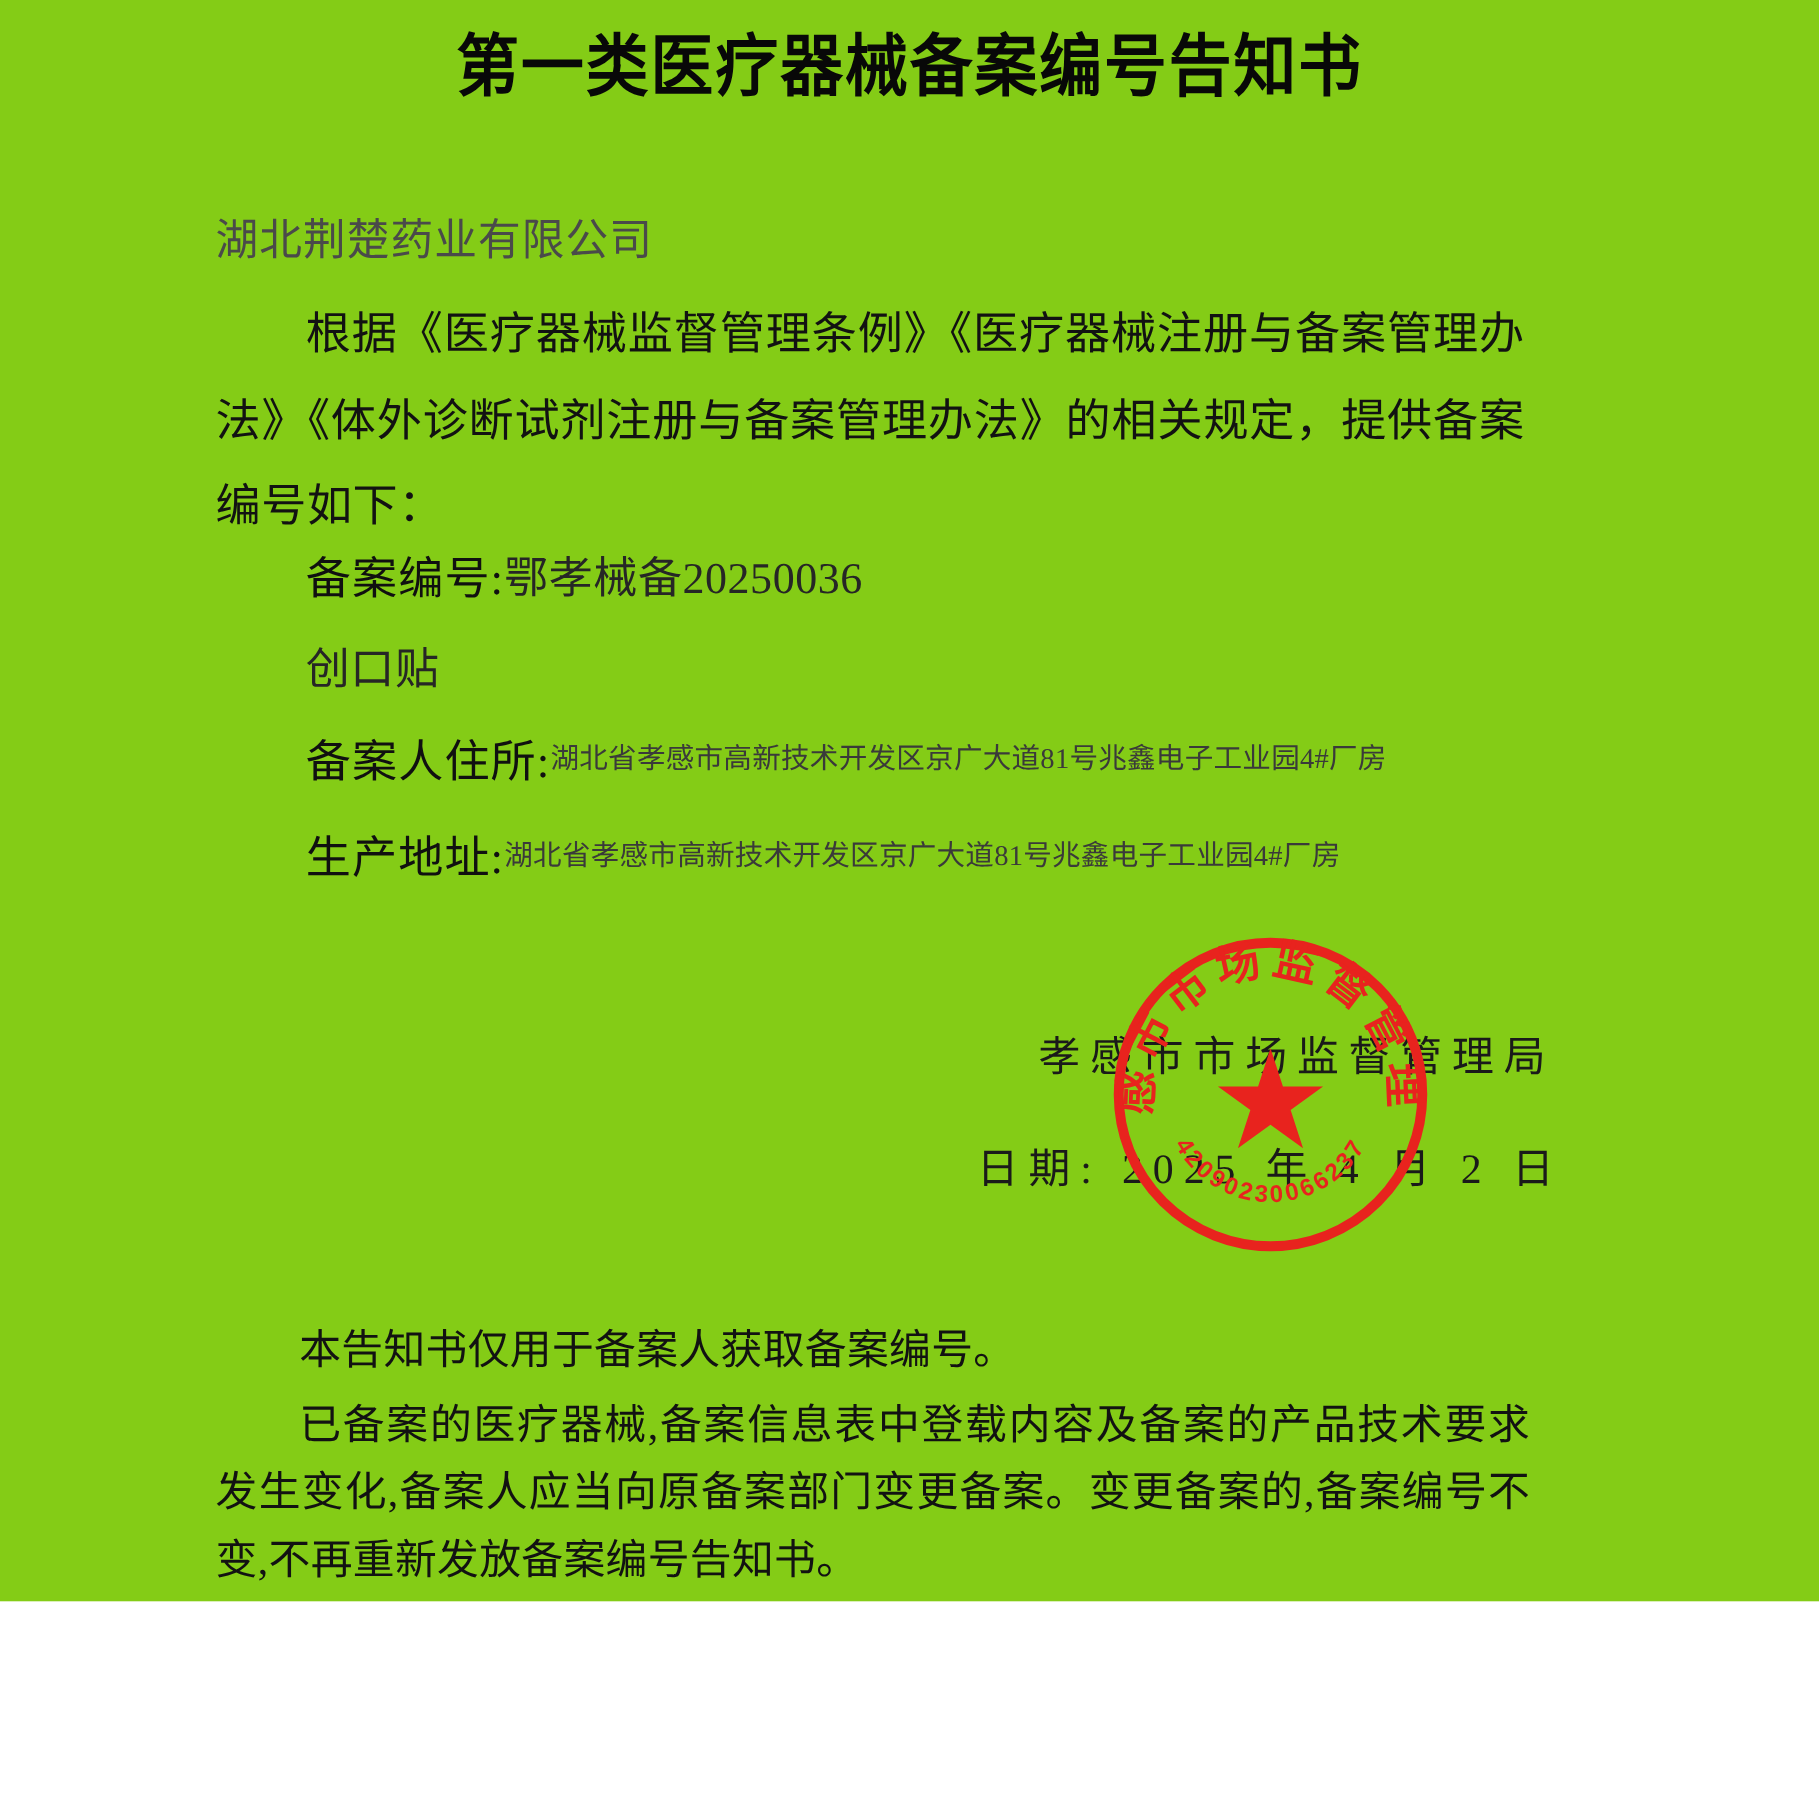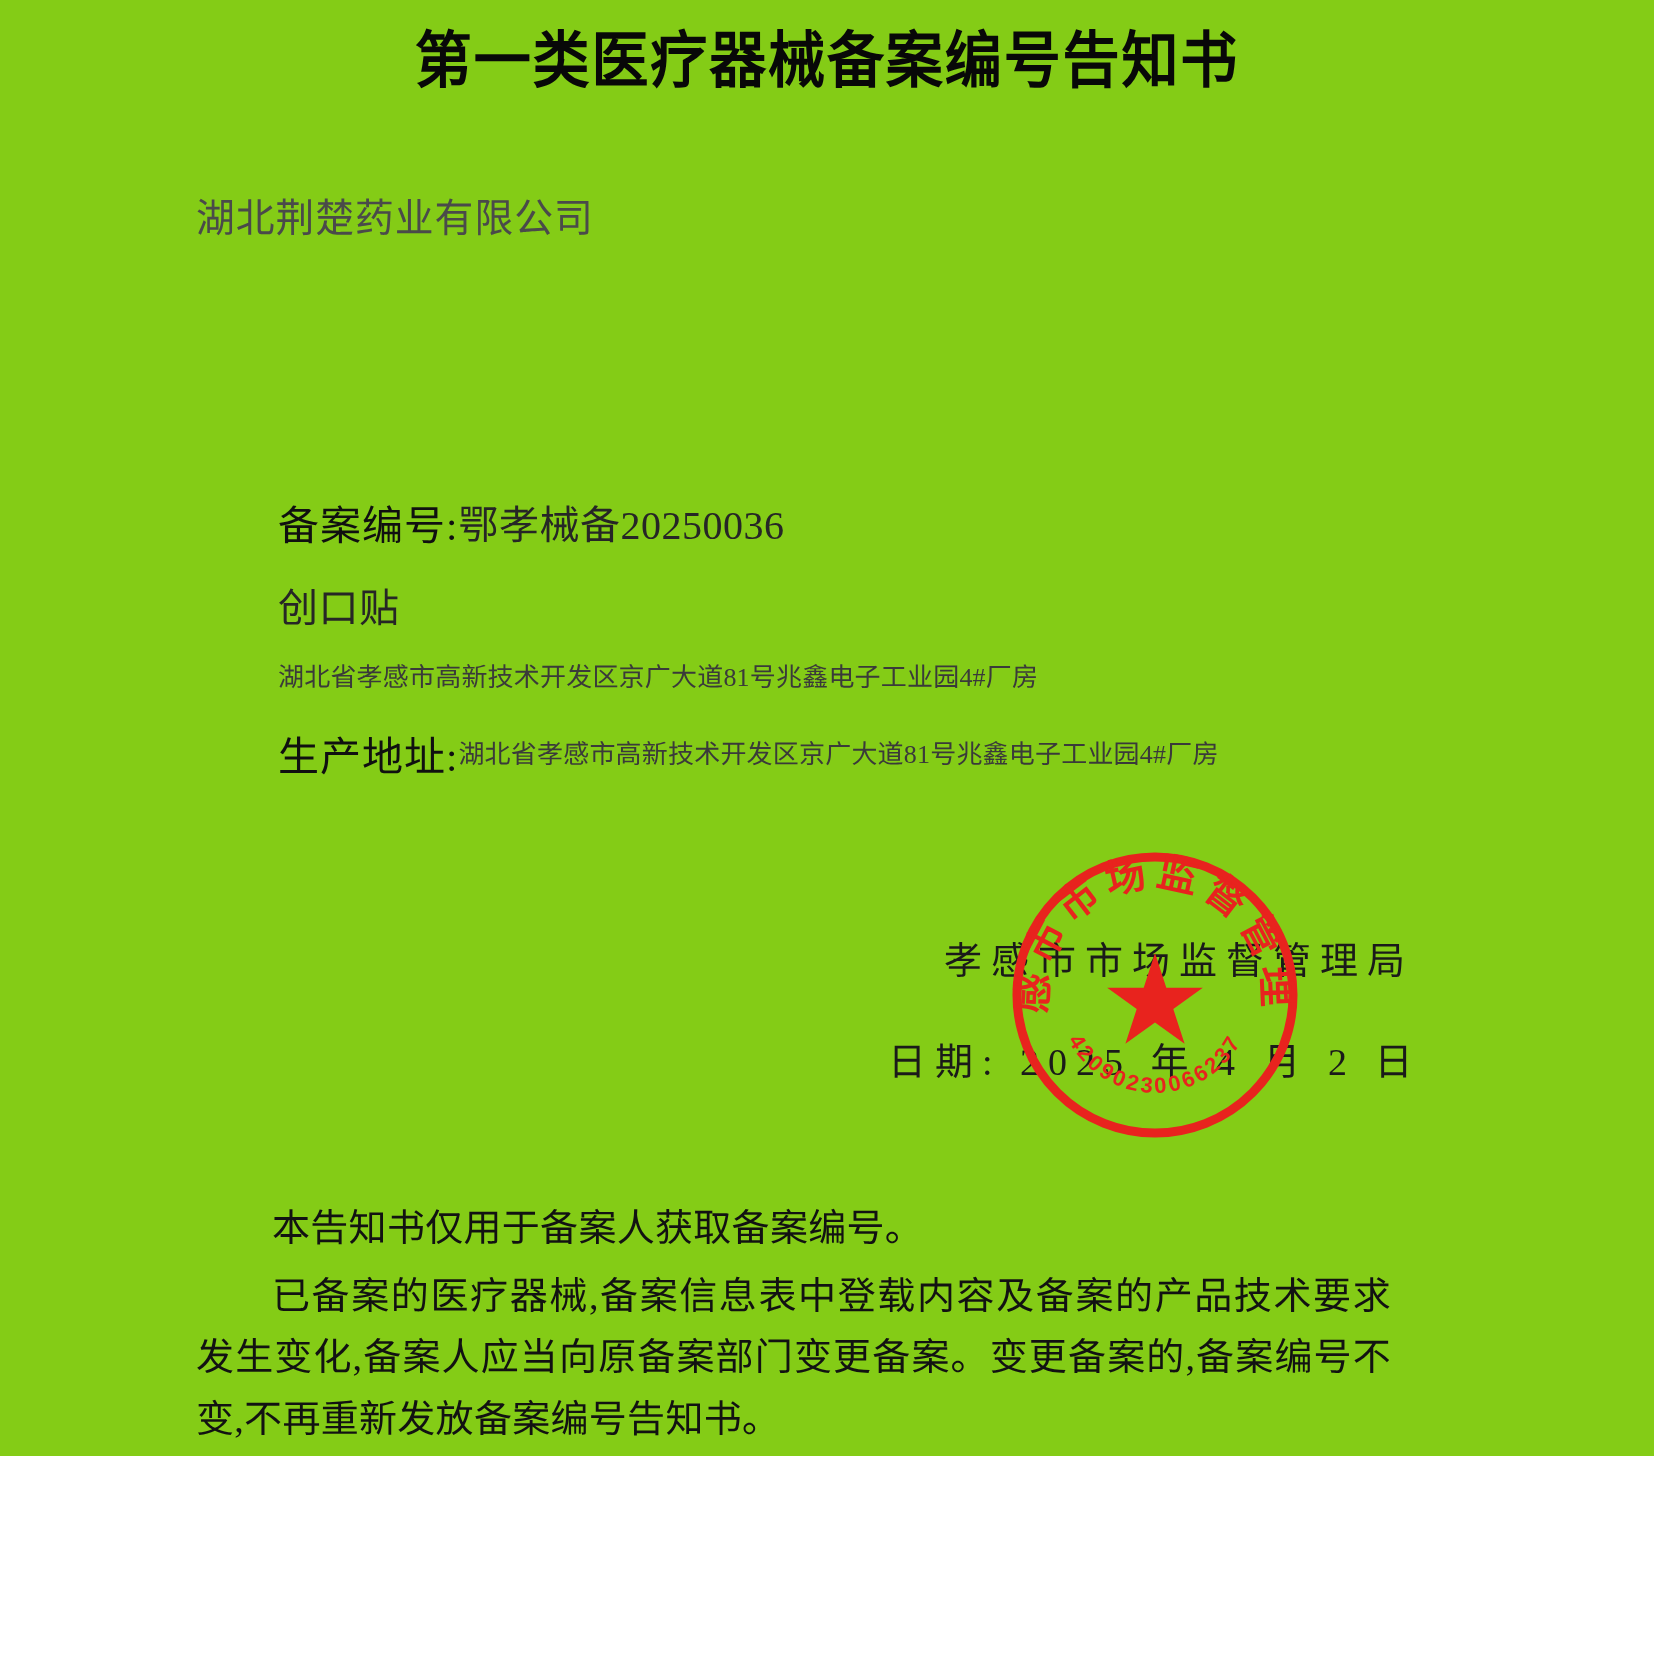"根据《医疗器械监督管理条例》《医疗器械注册与备案管理办法》《体外诊断试剂注册与备" p.para-main { html: none -> <p>根据《医疗器械监督管理条例》《医疗器械注册与备案管理办法》《体外诊断试剂注册与备案管理办法》的相关规定，提供备案编号如下：</p> }
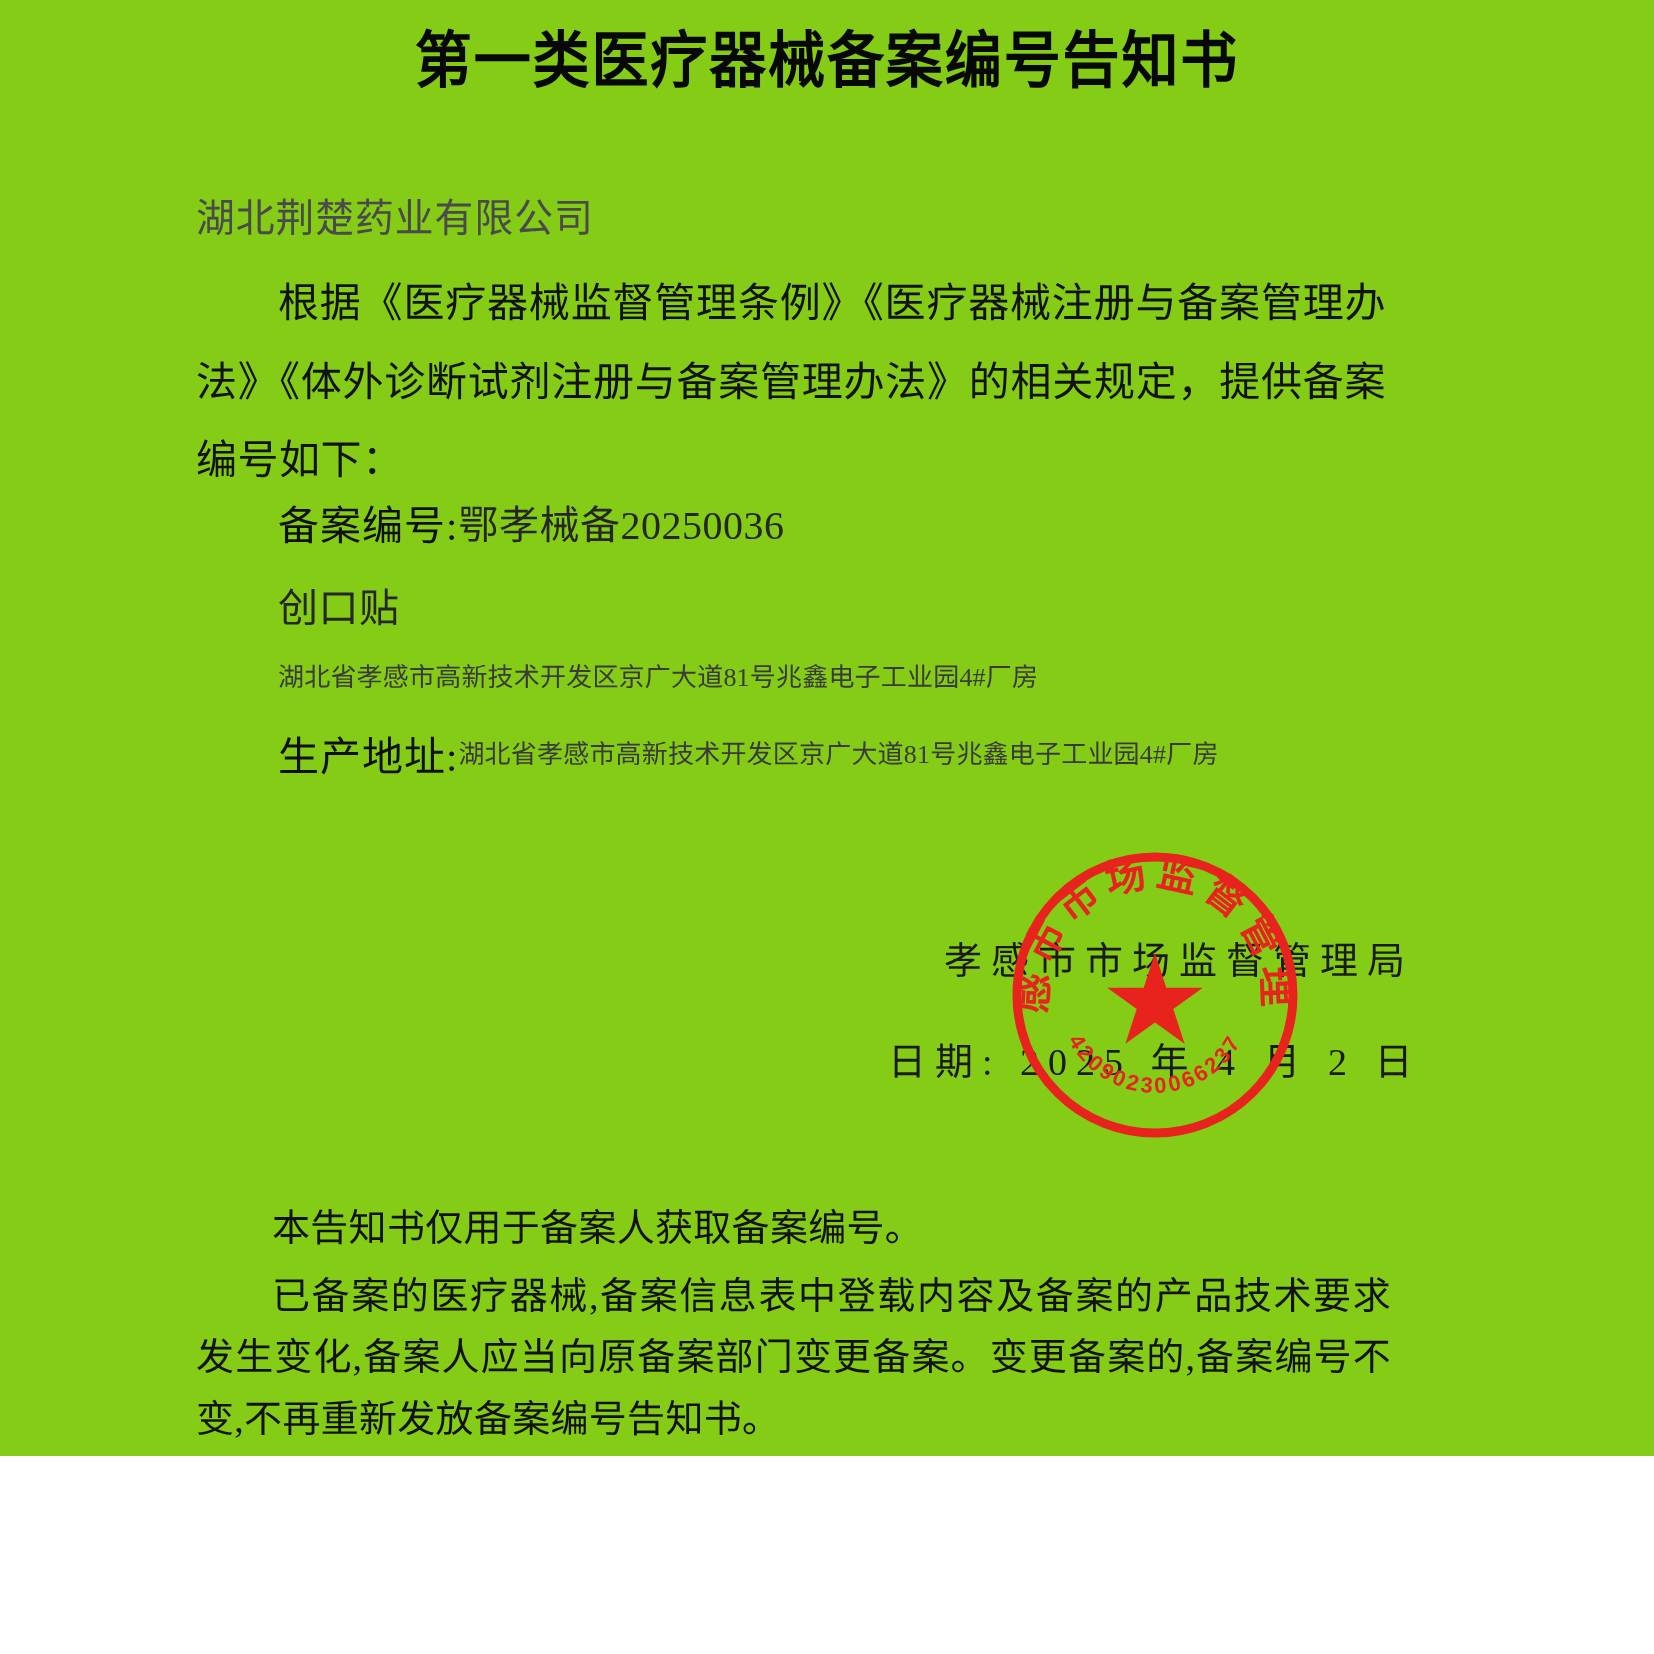"备案人住所:" span.field-label { html: none -> <span>备案人住所:</span> }
